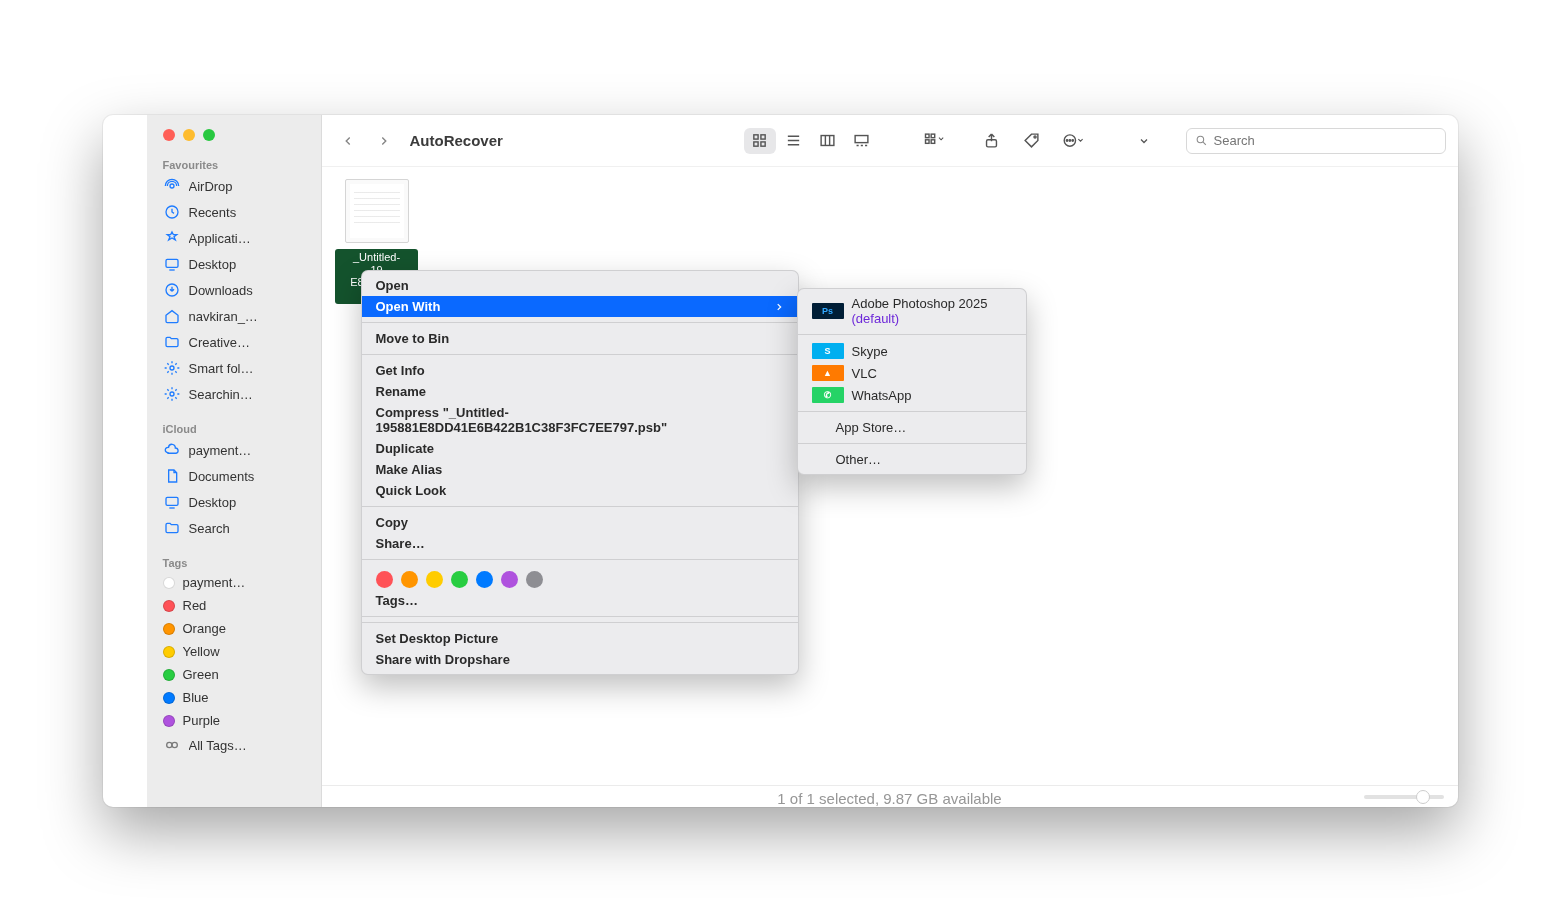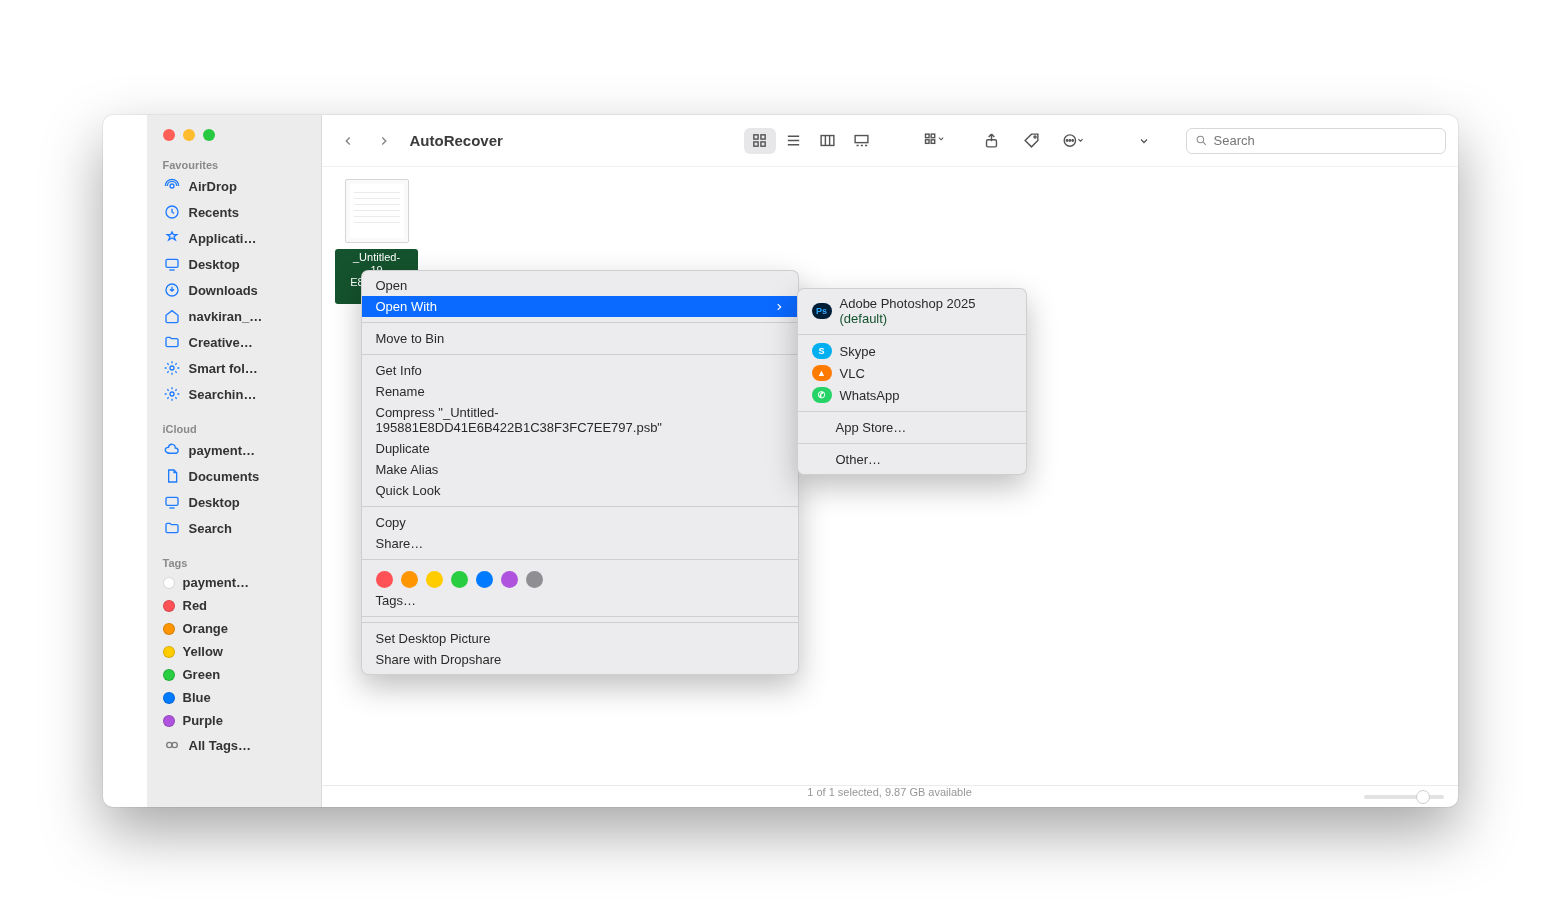"AirDrop" .side-item { font-weight: bold -> none }
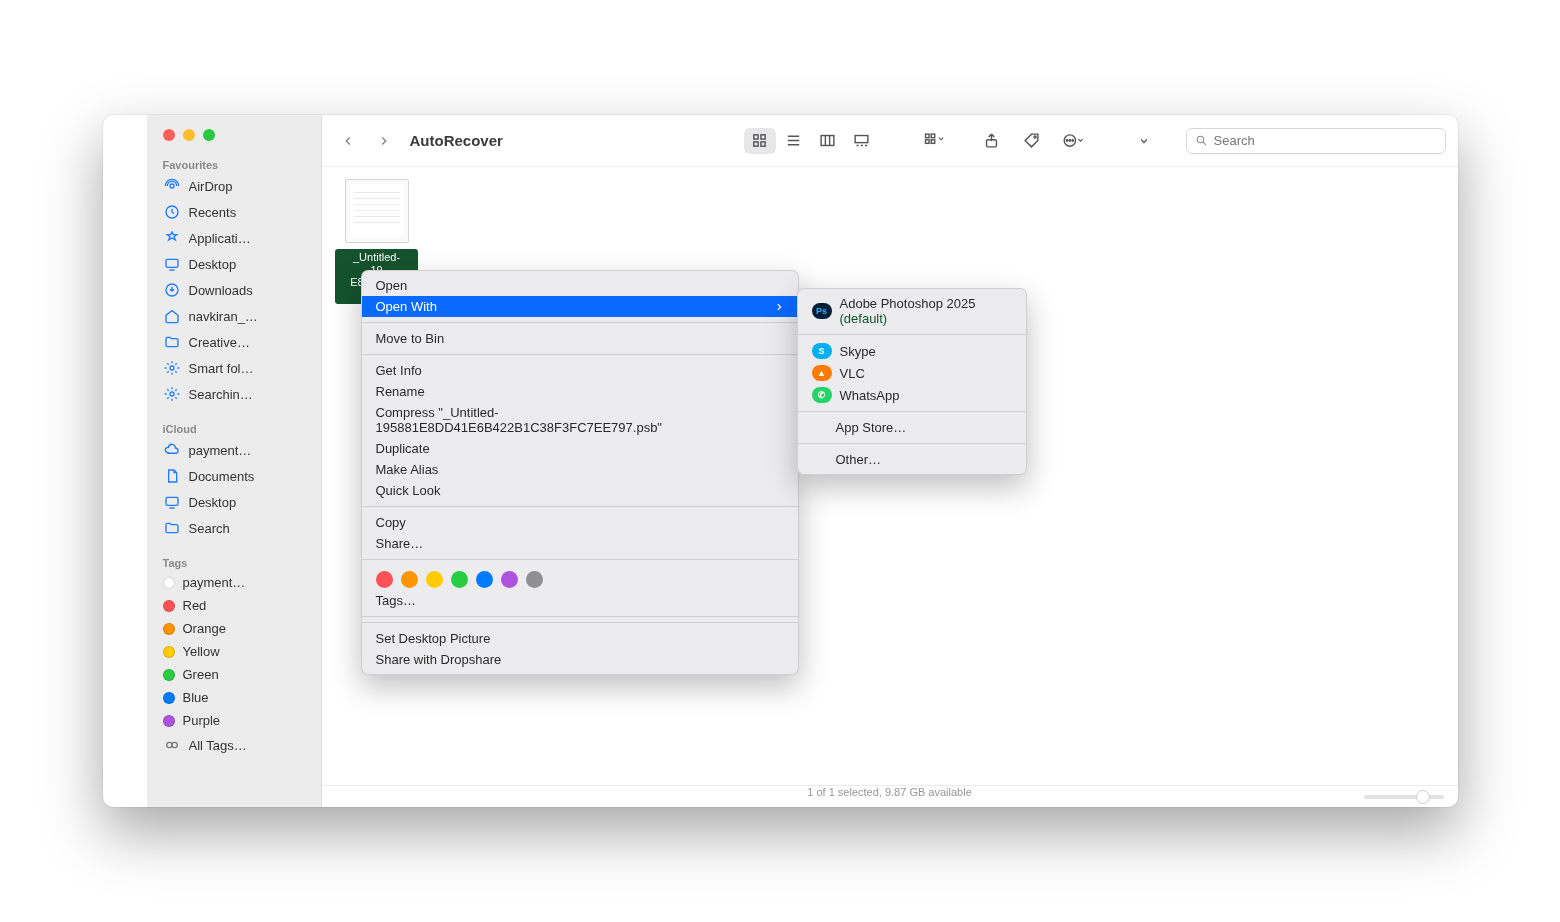"Open" .ctx-item { font-weight: none -> bold }
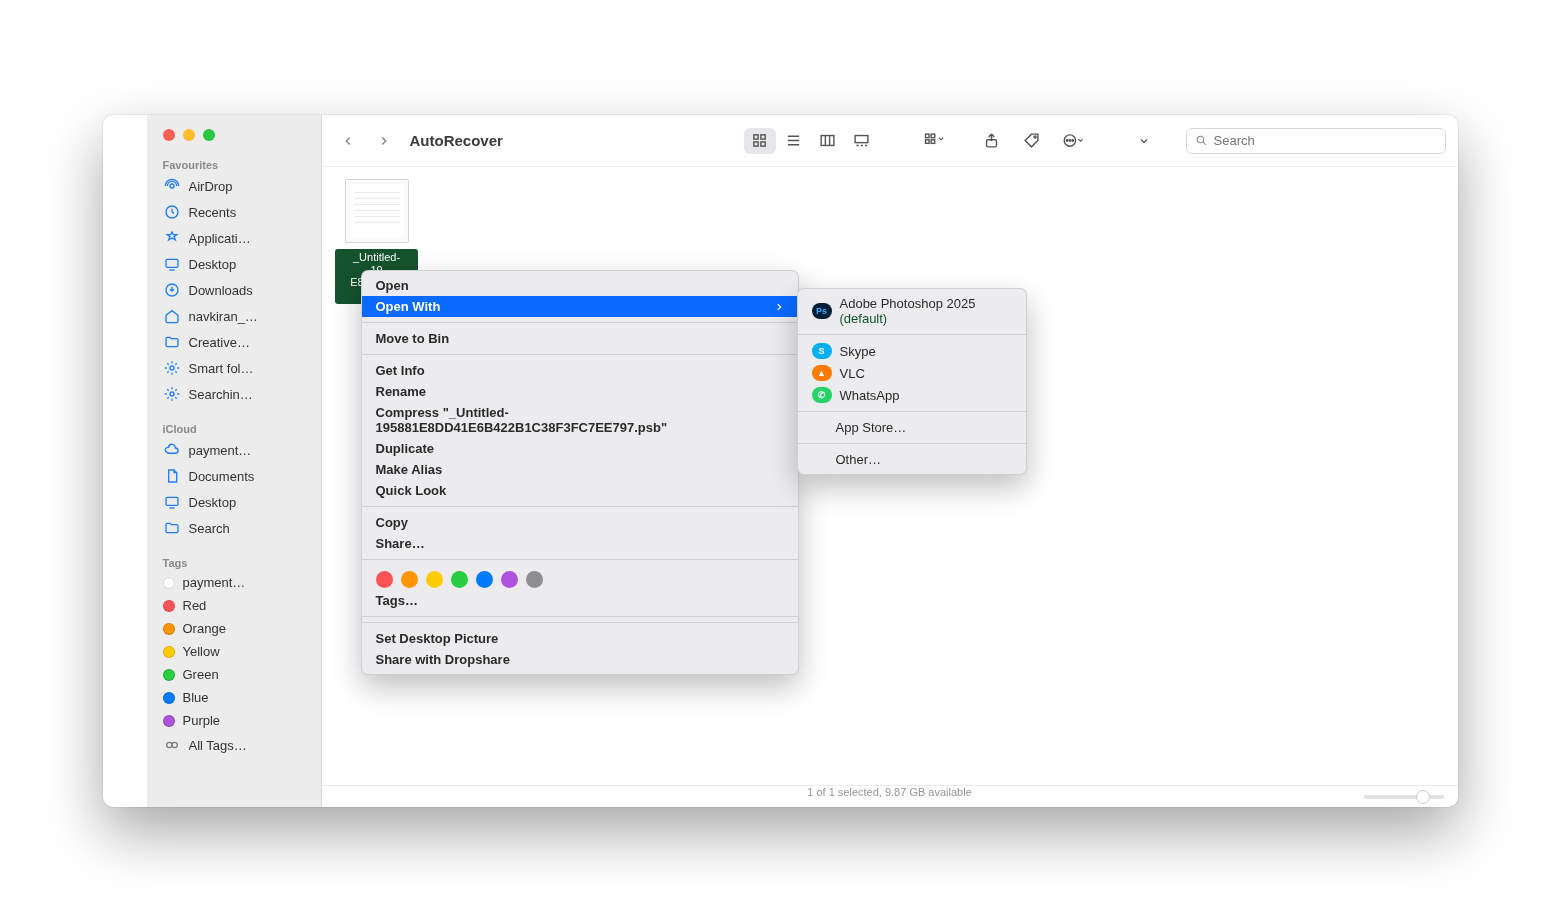"Ps" .sub-item .app-icon { border-radius: 8px -> 1px; width: 20px -> 32px }
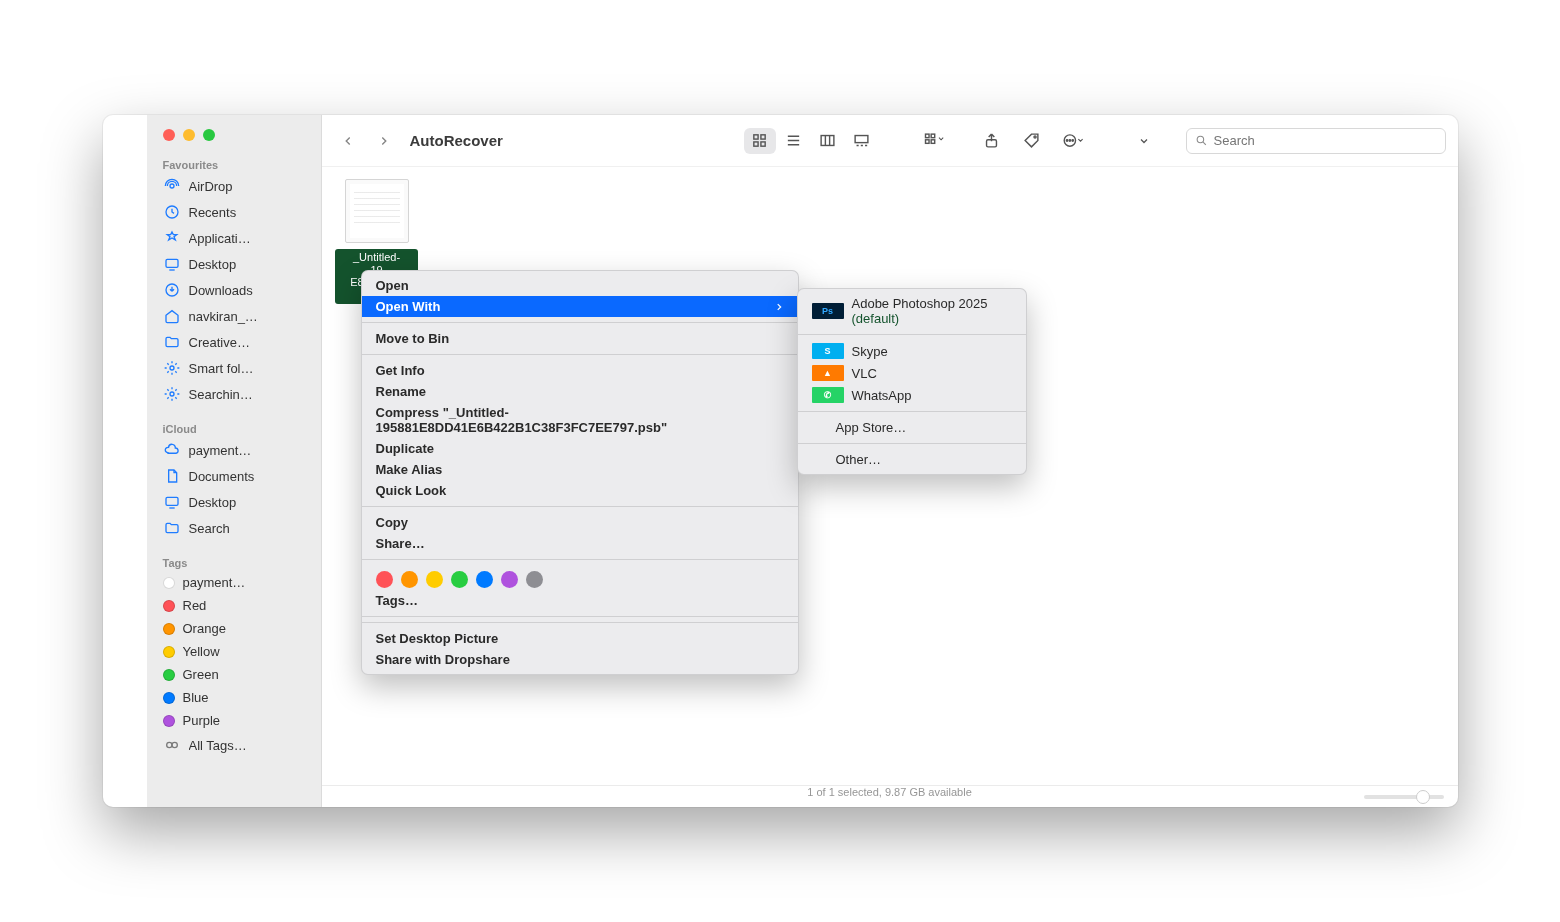"(default)" .dim { color: #14532d -> #6d28d9 }
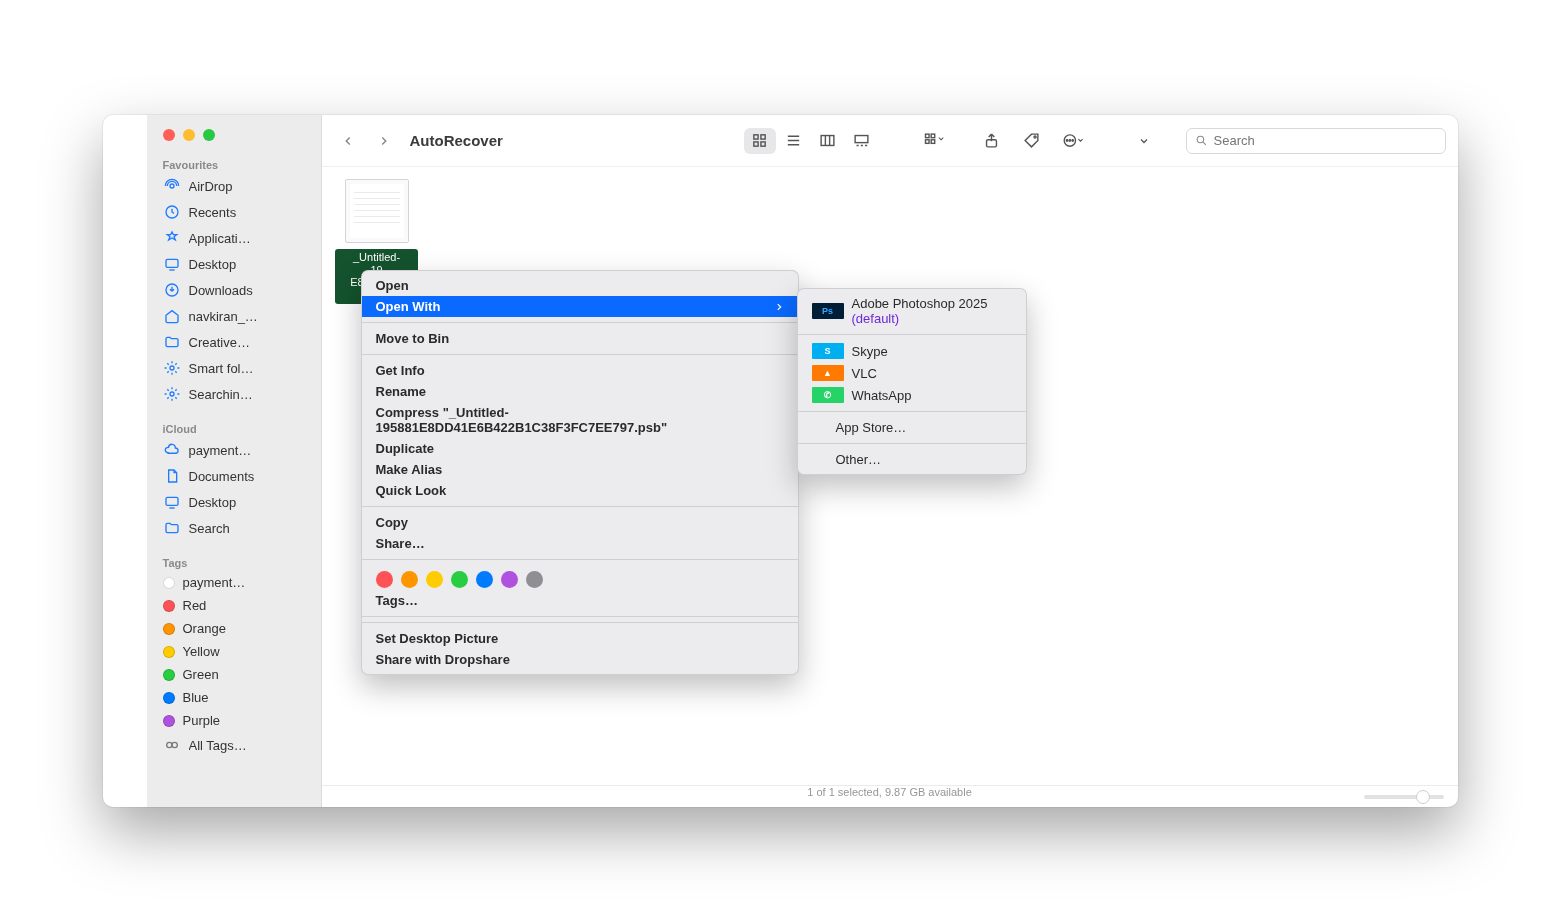"1 of 1 selected, 9.87" .statusbar { align-items: flex-start -> flex-end; font-size: 11px -> 15px }
